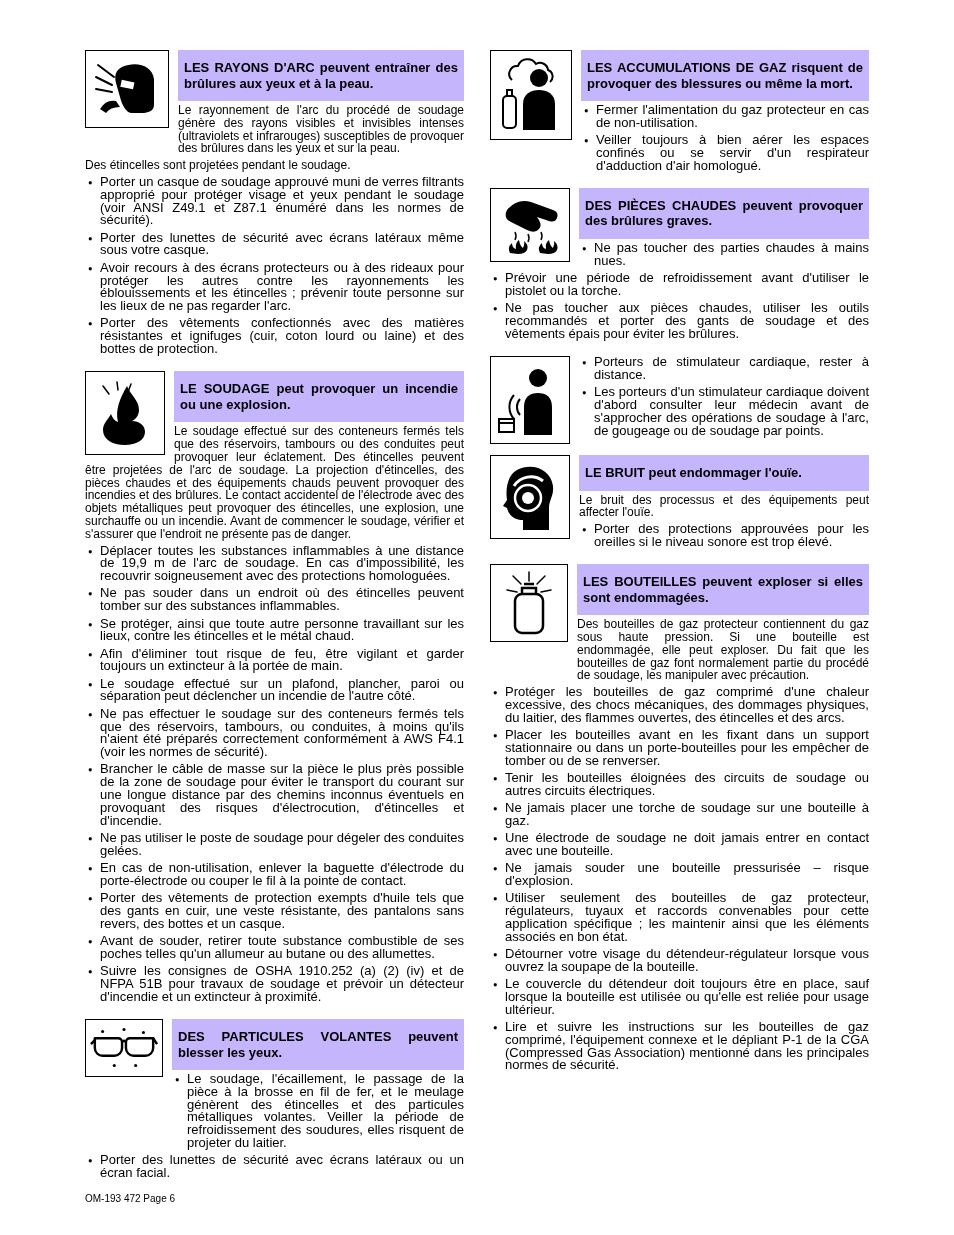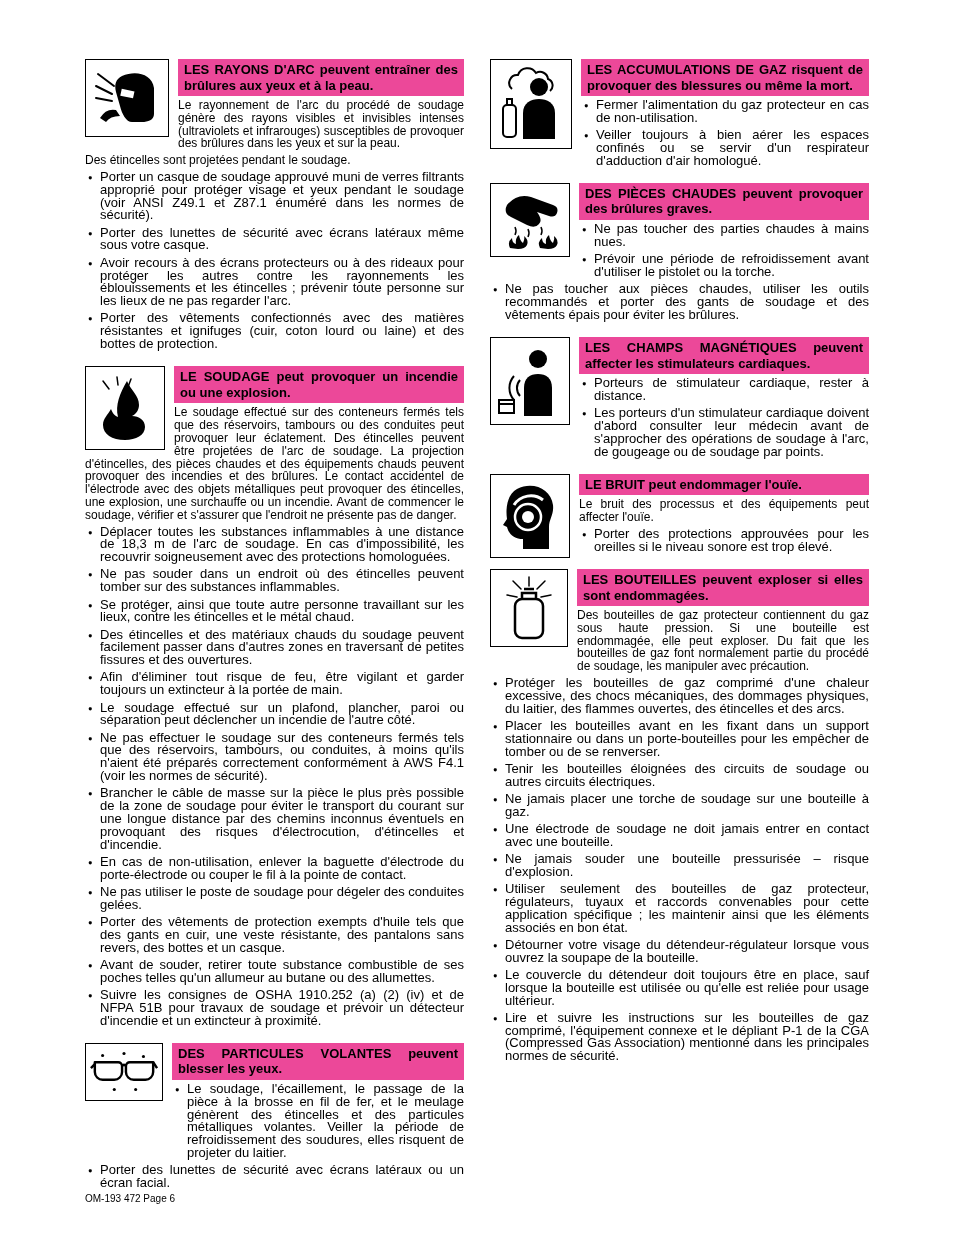"LES RAYONS D'ARC peuvent entraîner" .title { background: #ec4899 -> #c4b5fd; margin: 9px 0 3px 0 -> 0 0 3px 0; padding: 3px 6px -> 10px 6px }
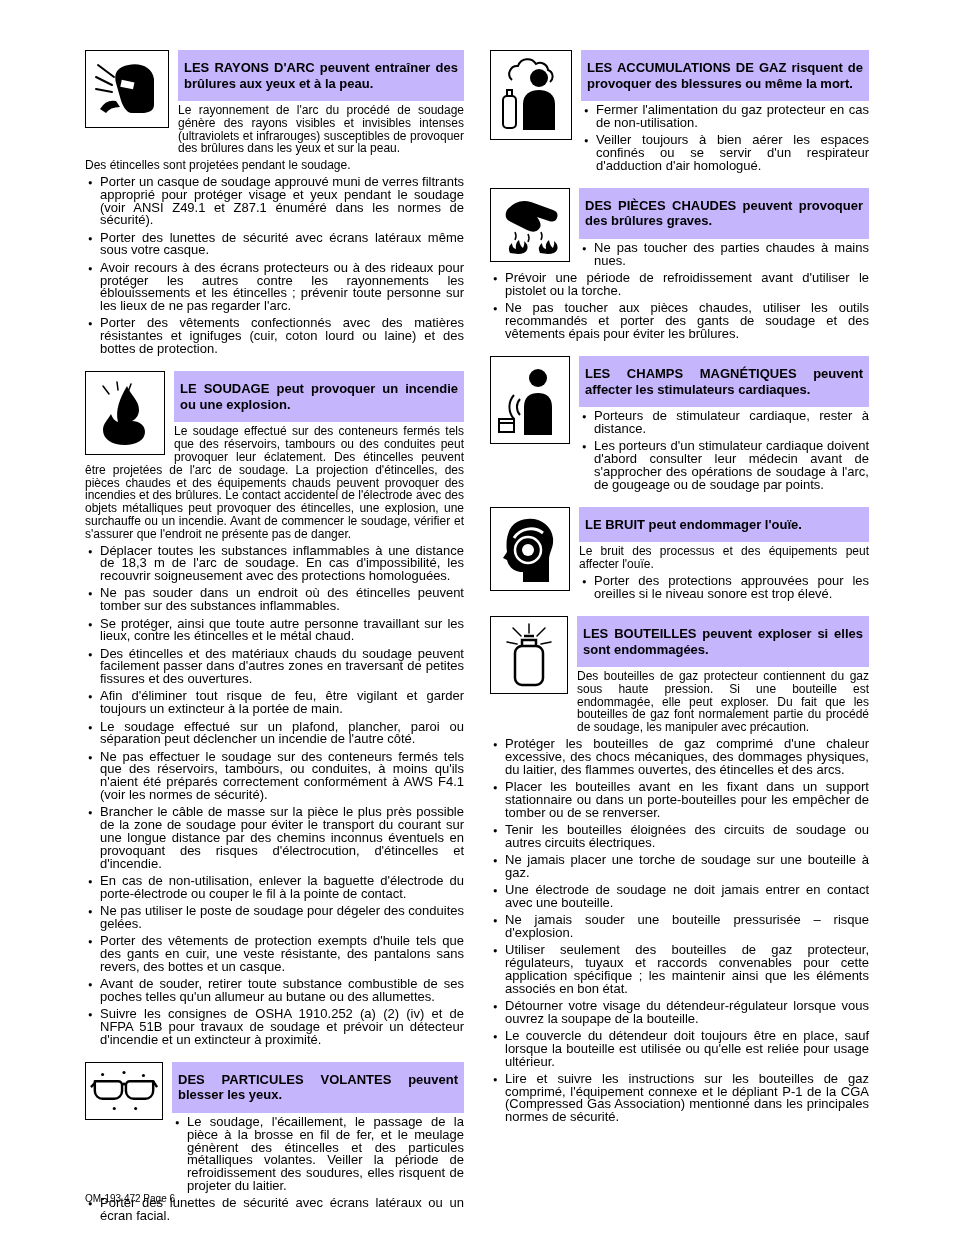"LES CHAMPS MAGNÉTIQUES peuvent affecter" h2.title { html: <h2>LES CHAMPS MAGNÉTIQUES peuvent affecter les stimulateurs cardiaques.</h2> -> none }
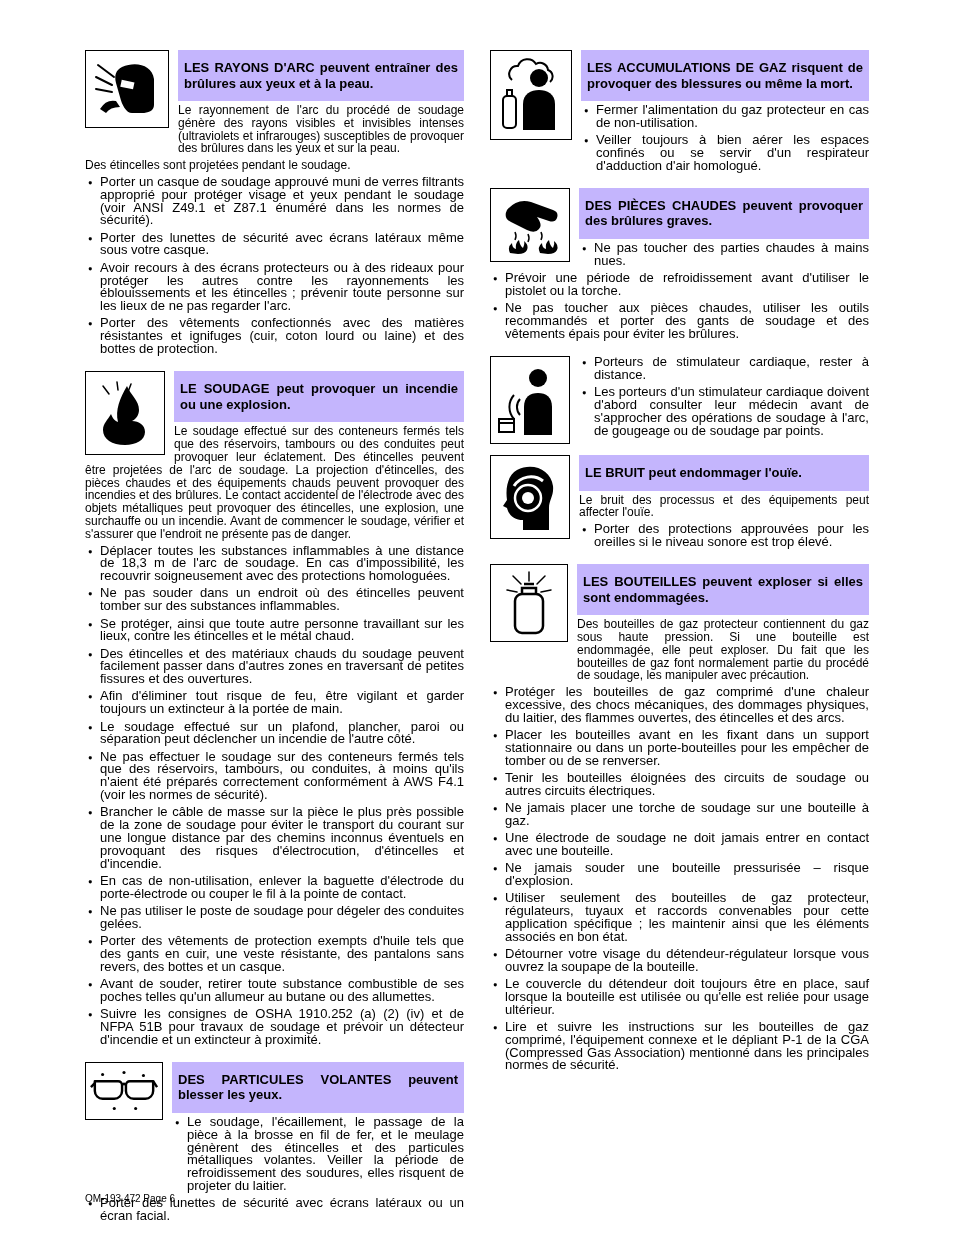"Déplacer toutes les substances" li { text: 18,3 -> 19,9 }
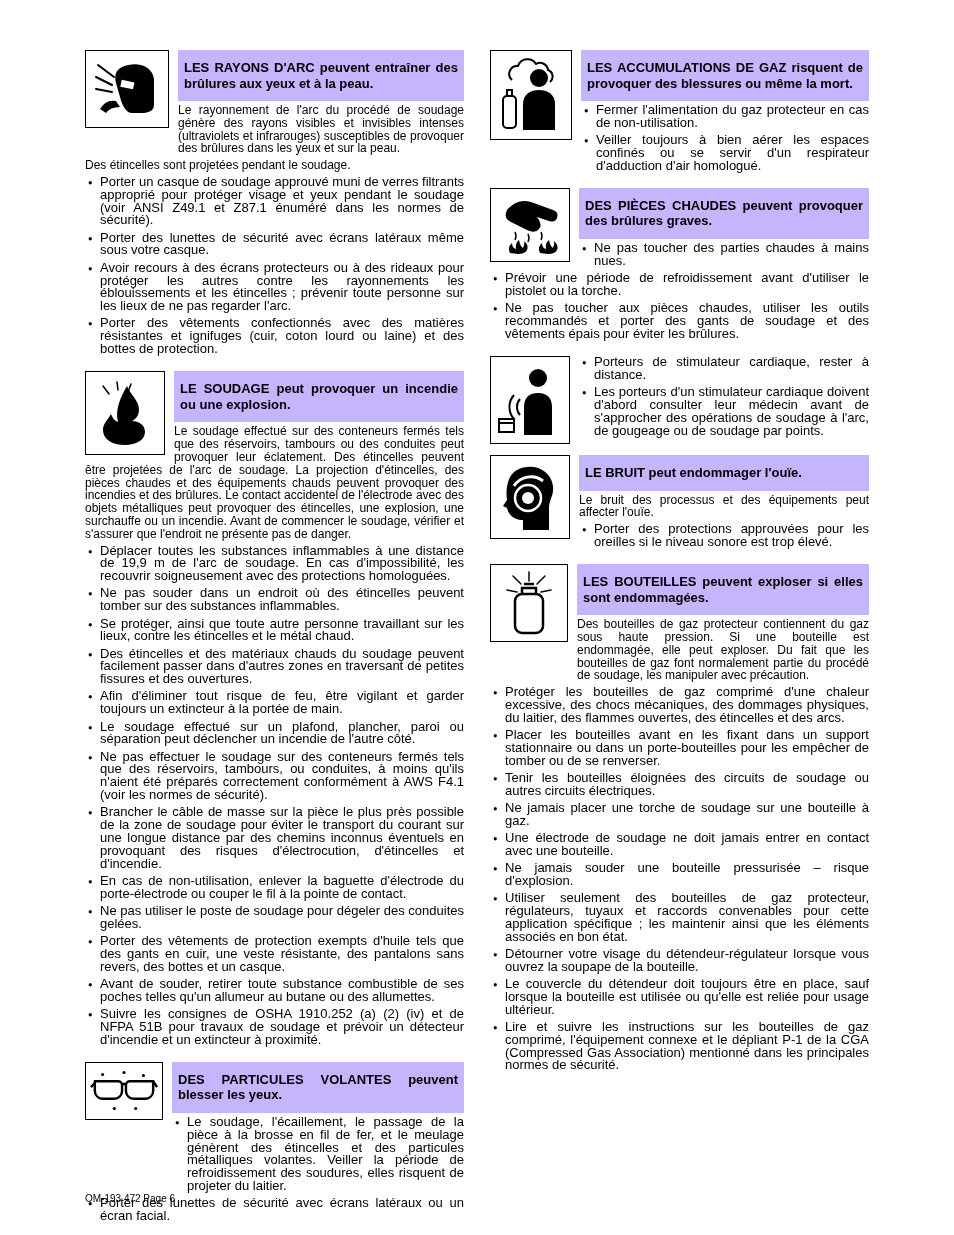"Des étincelles et des matériaux" li { html: <li>Des étincelles et des matériaux chauds du soudage peuvent facilement passer dans d'autres zones en traversant de petites fissures et des ouvertures.</li> -> none }
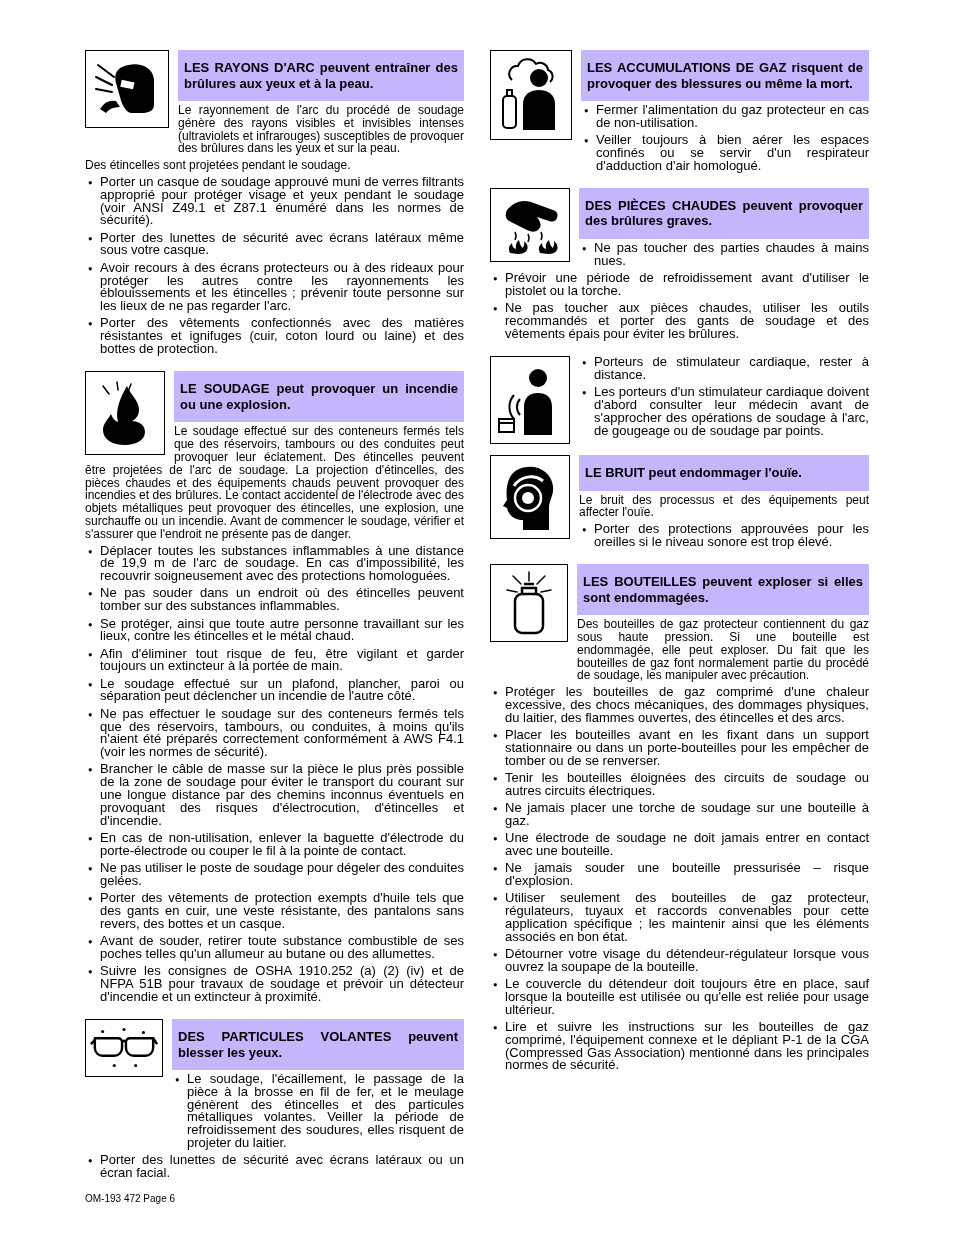"En cas de non-utilisation, enlever" li { order: before "Ne pas utiliser le poste" -> after "Ne pas utiliser le poste" }
